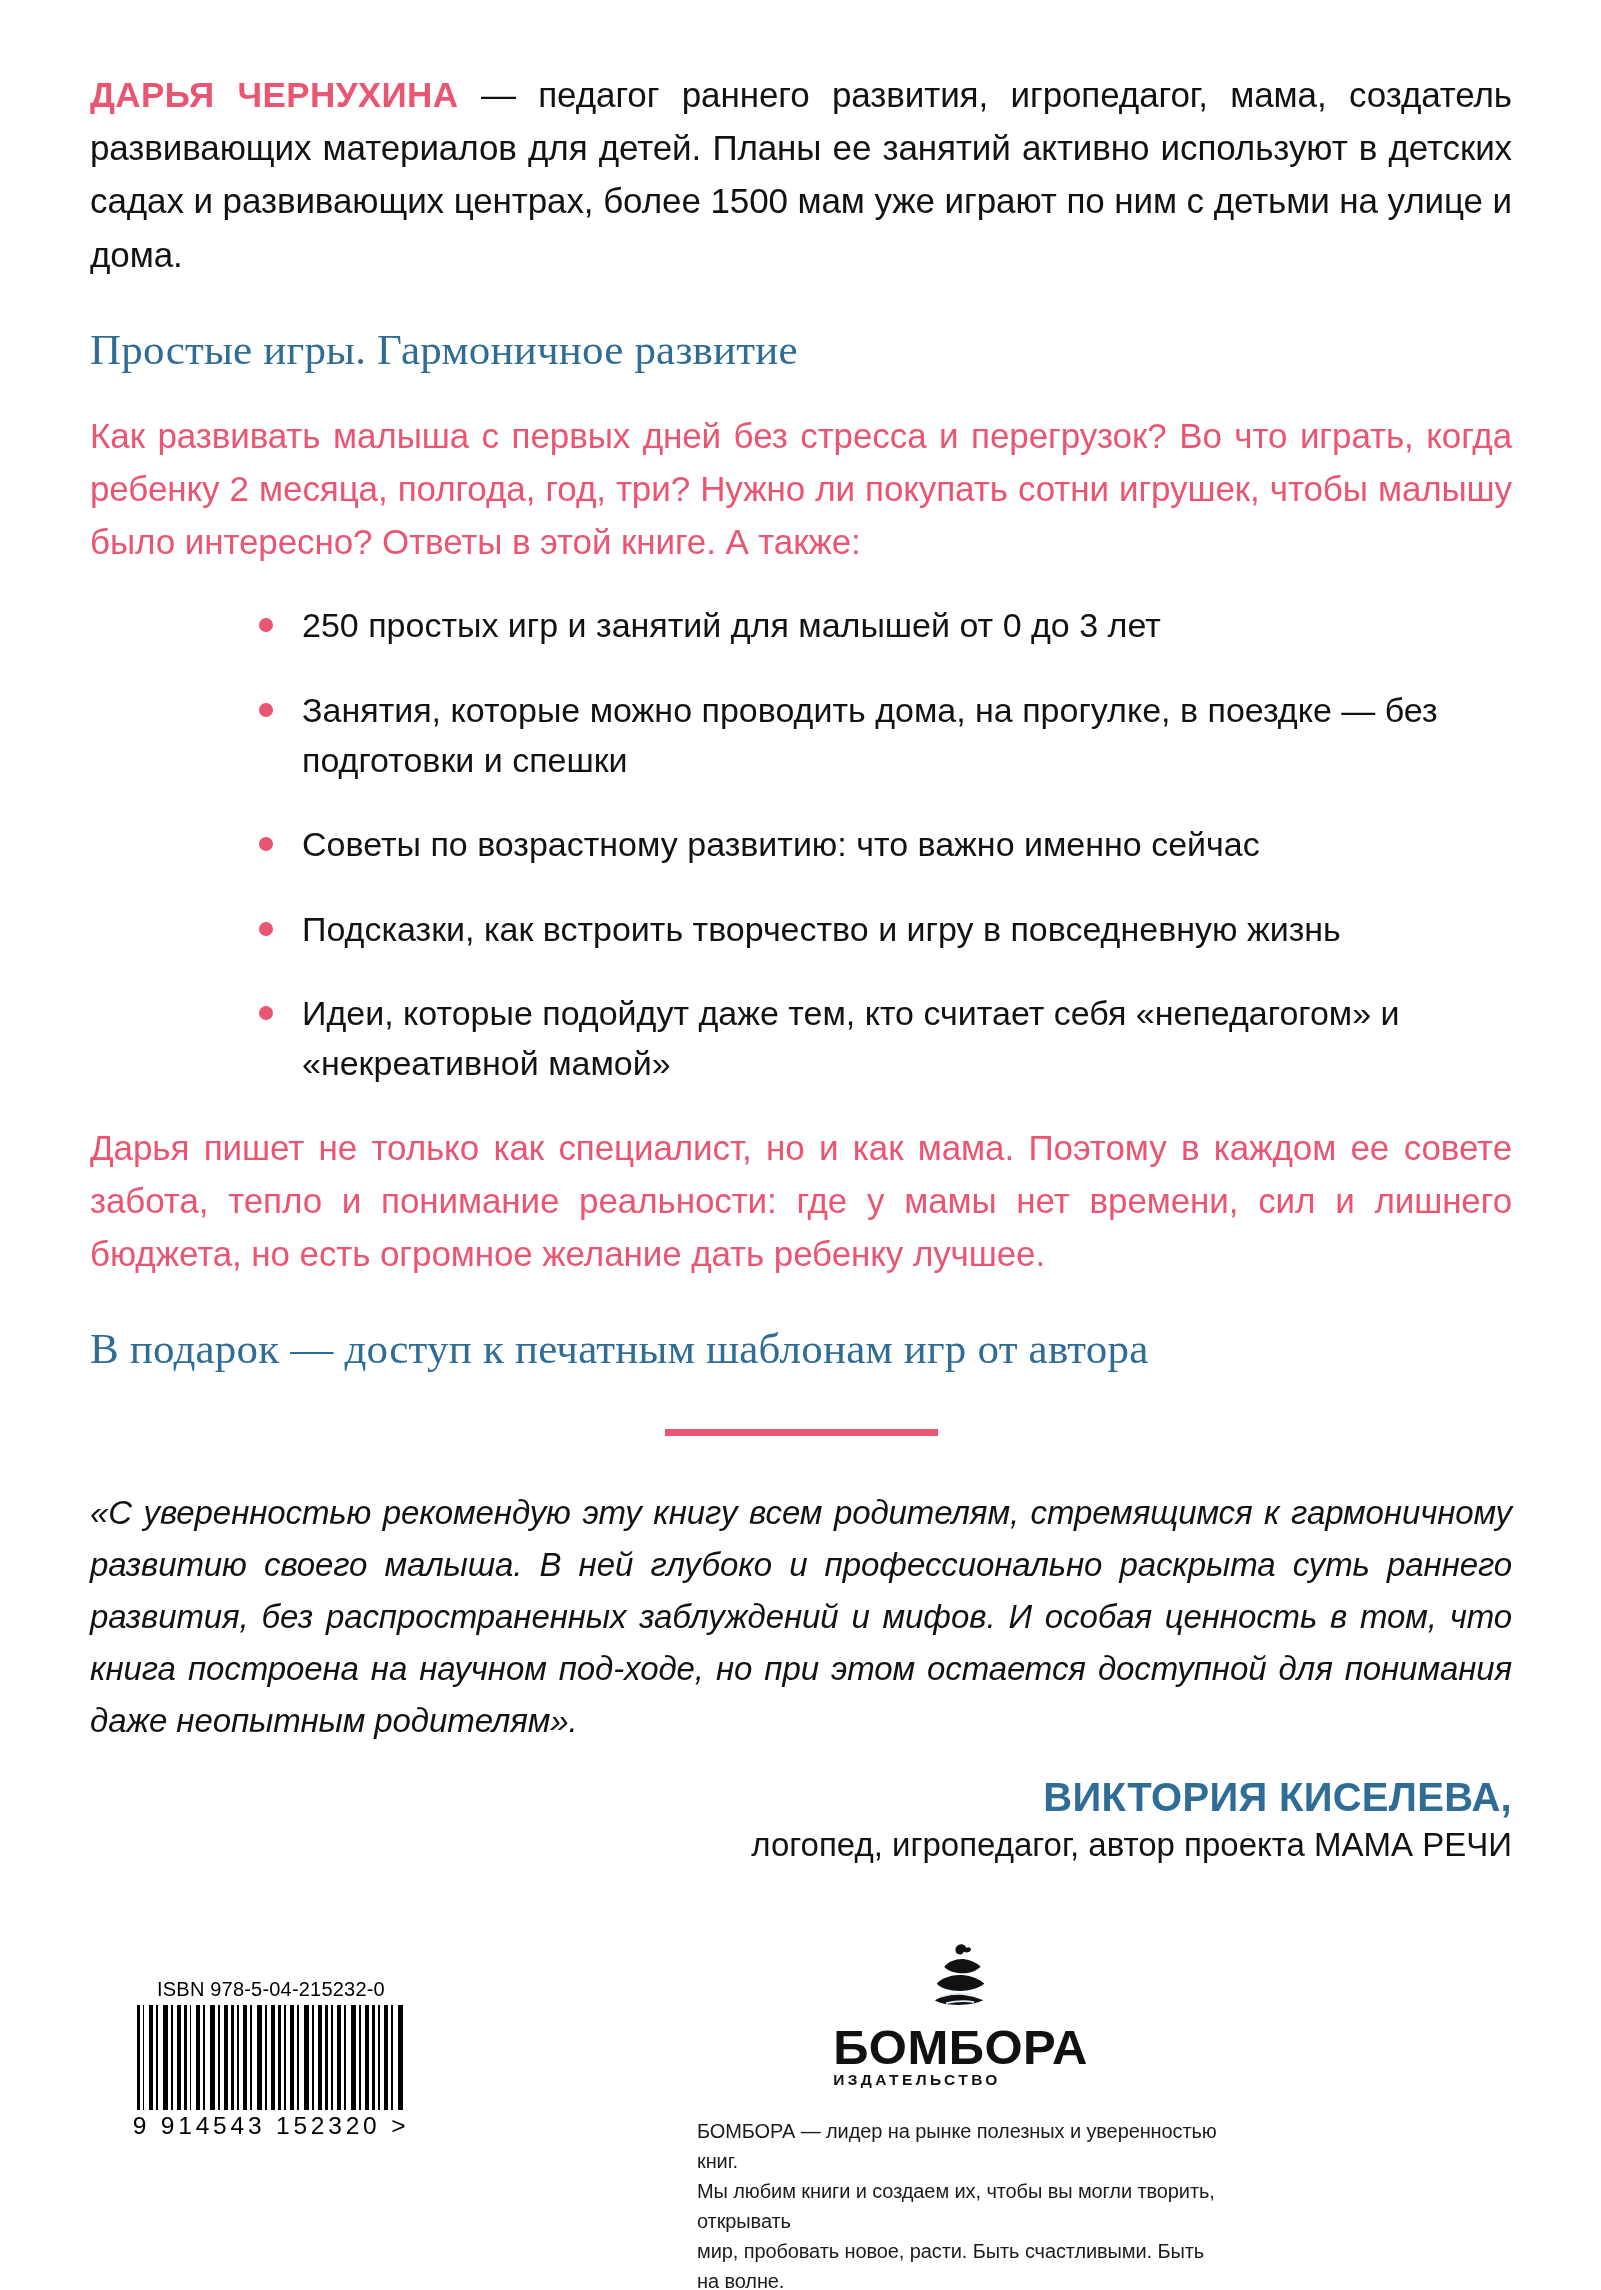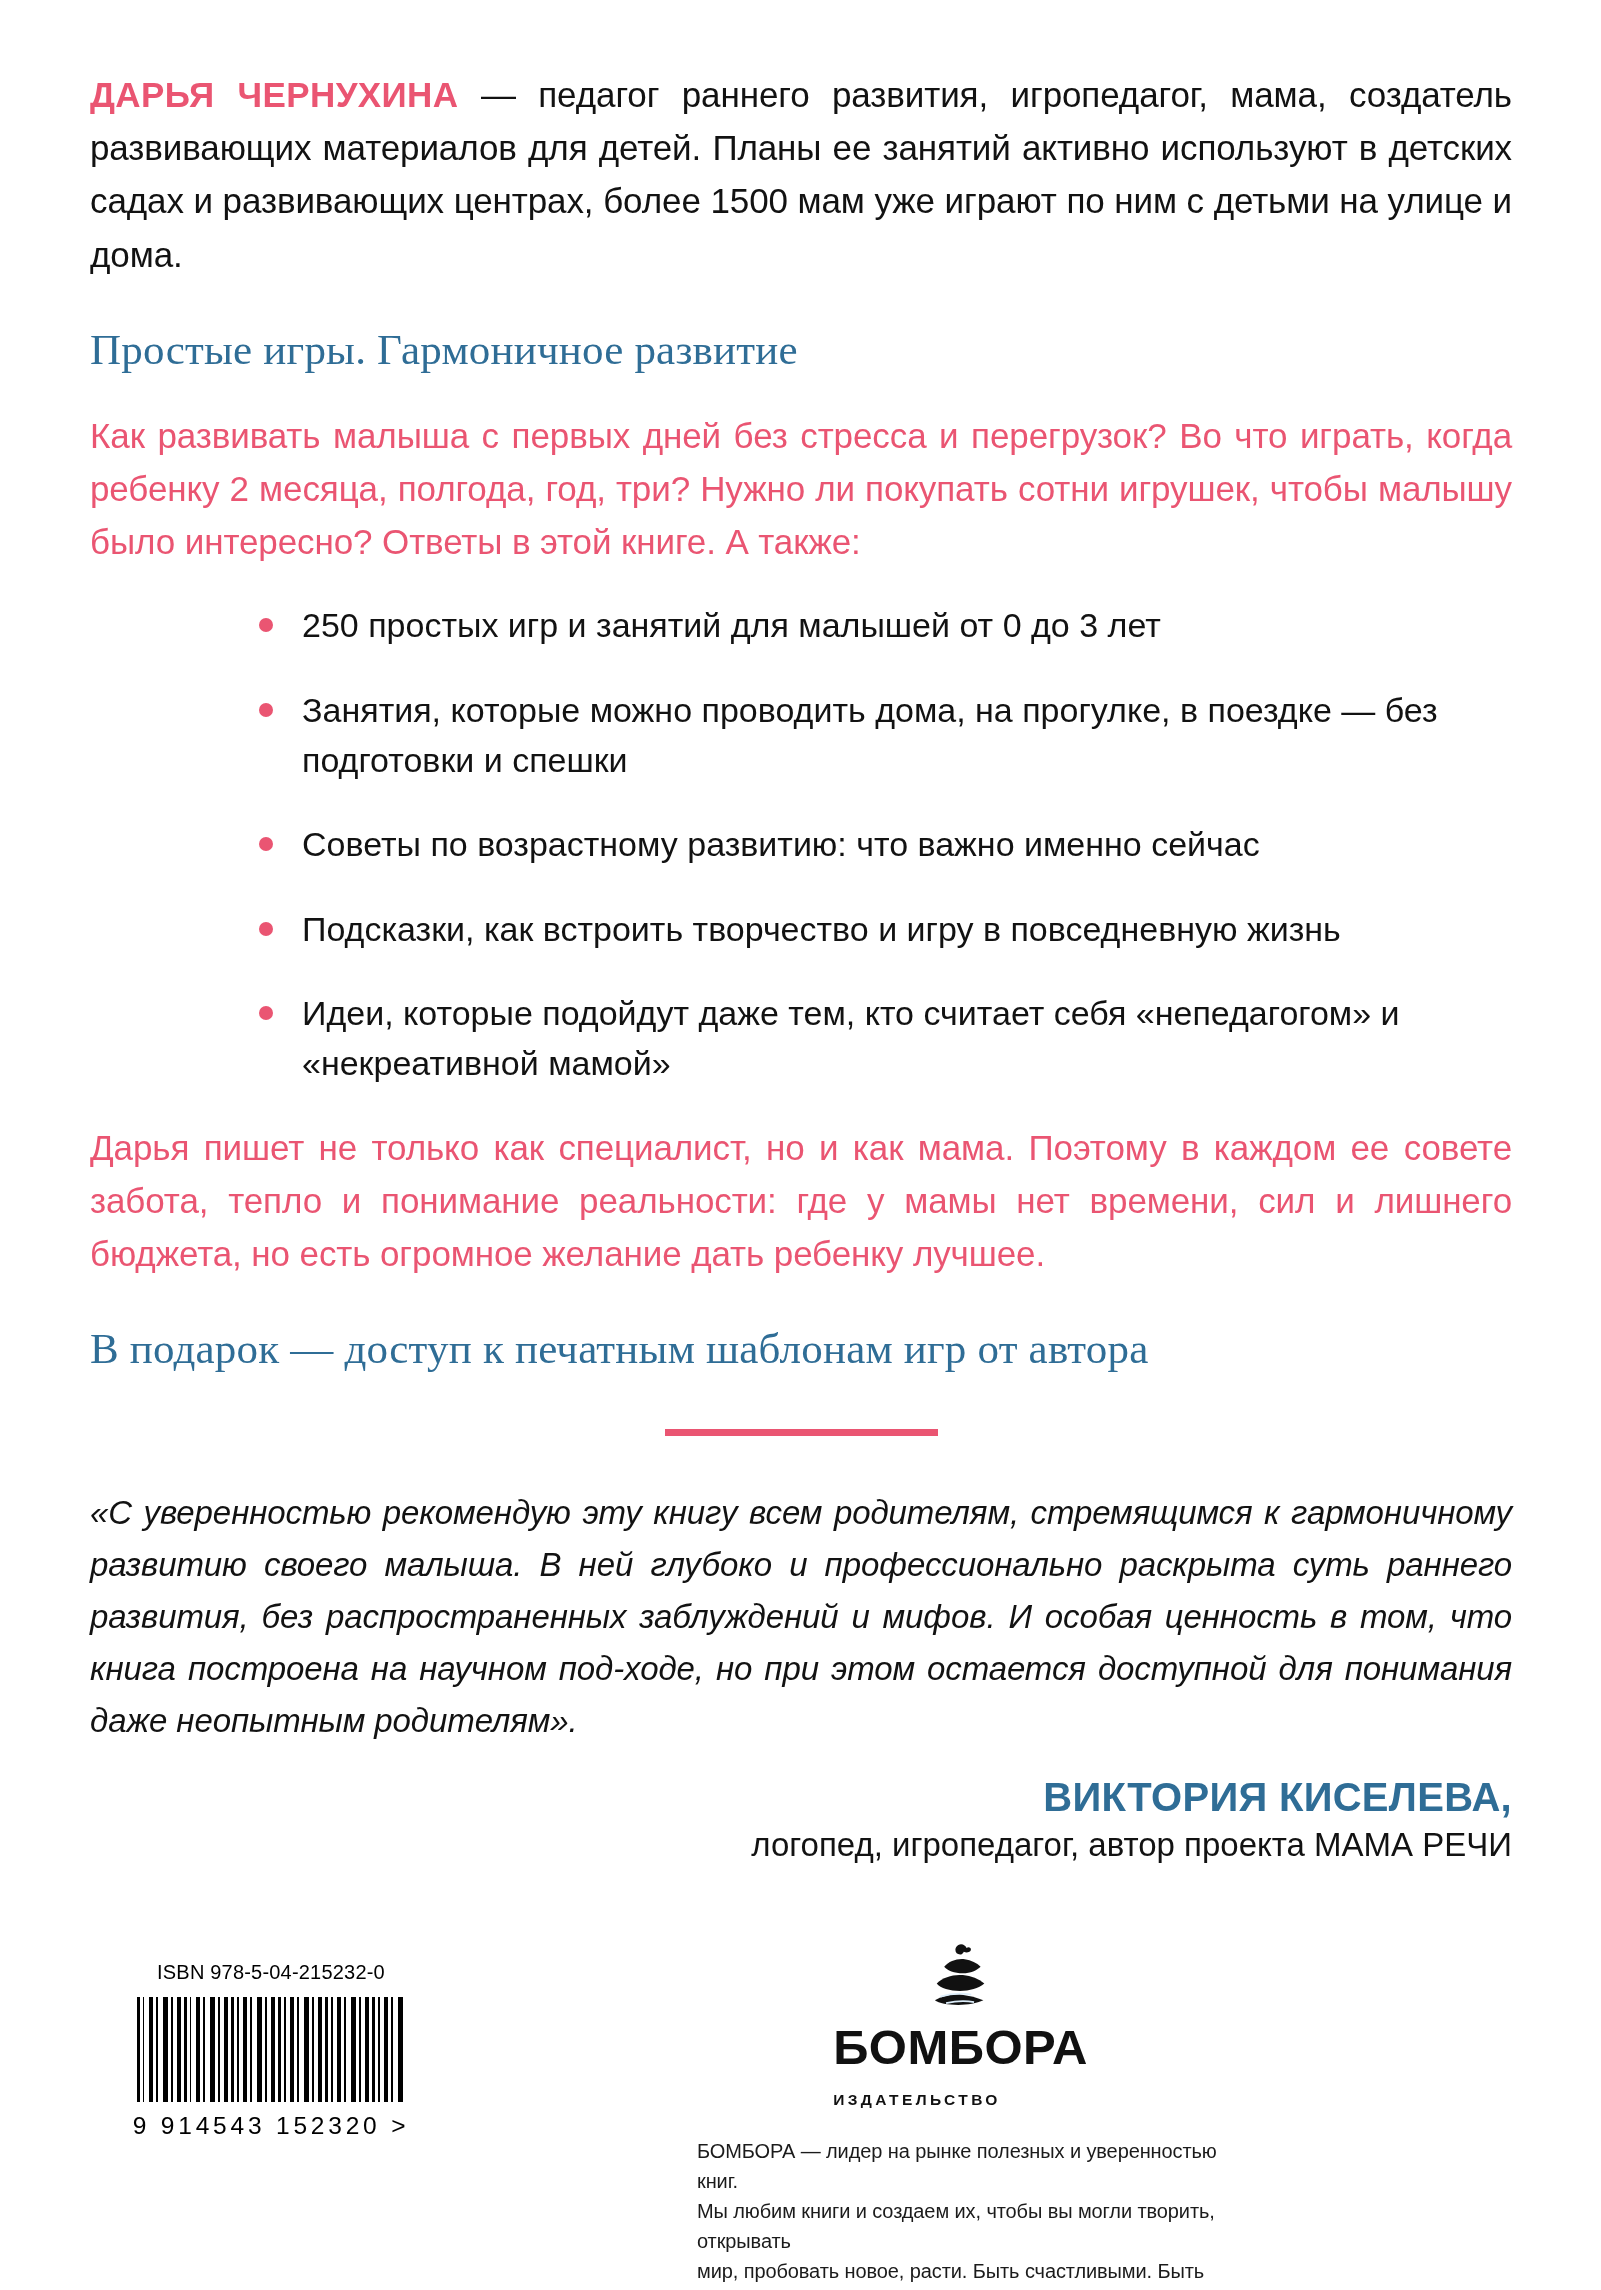"ISBN 978-5-04-215232-0" .barcode-box { justify-content: space-between -> flex-end }
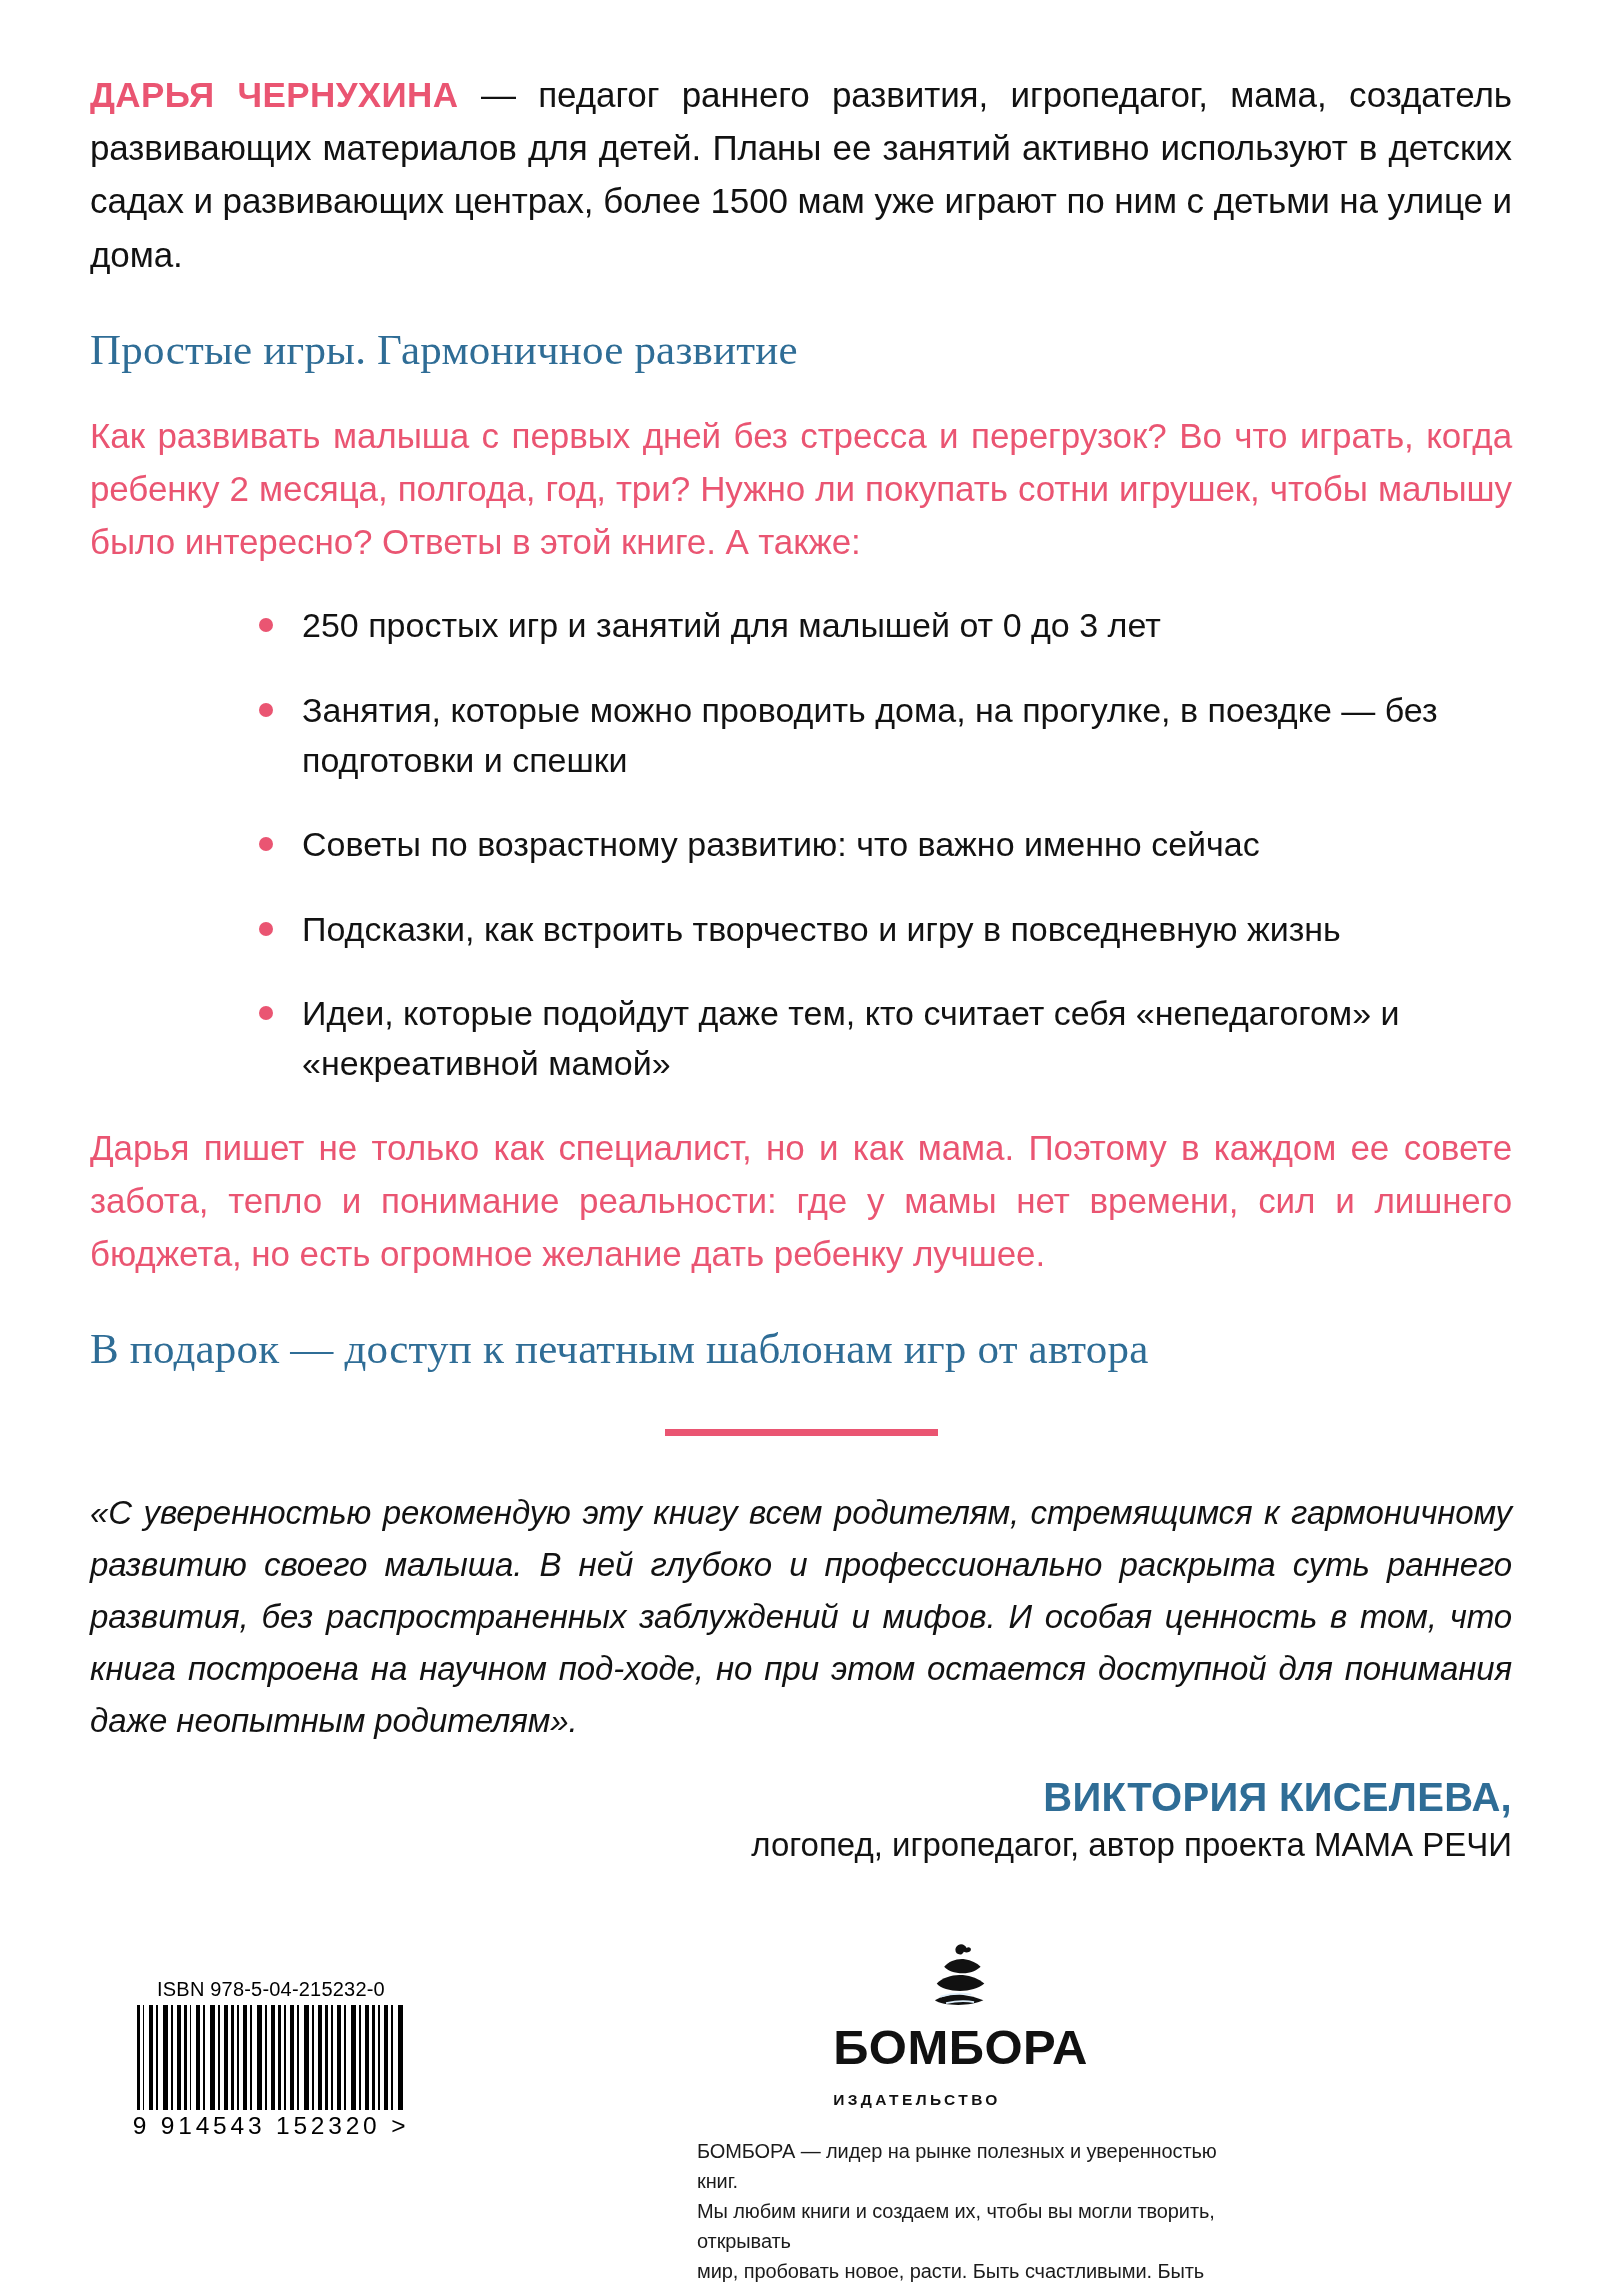"ИЗДАТЕЛЬСТВО" .logo-sub { margin-top: 20px -> 0 }
